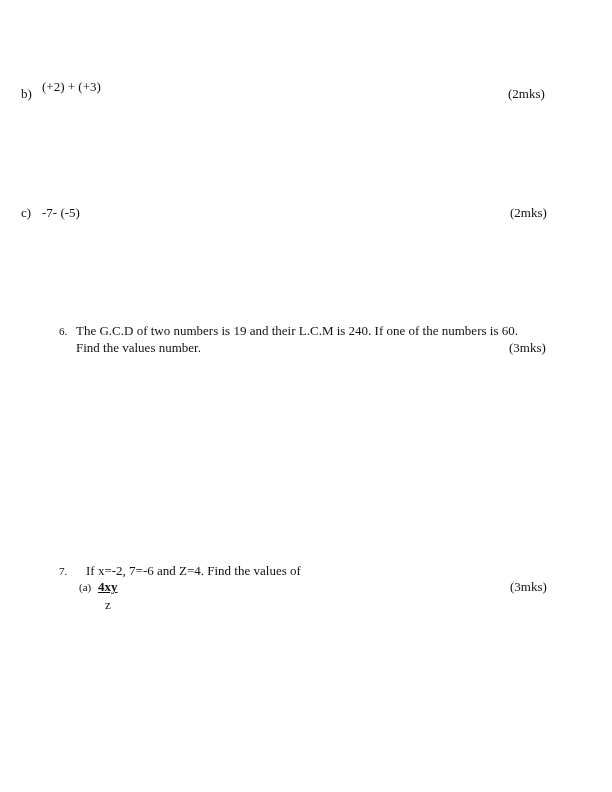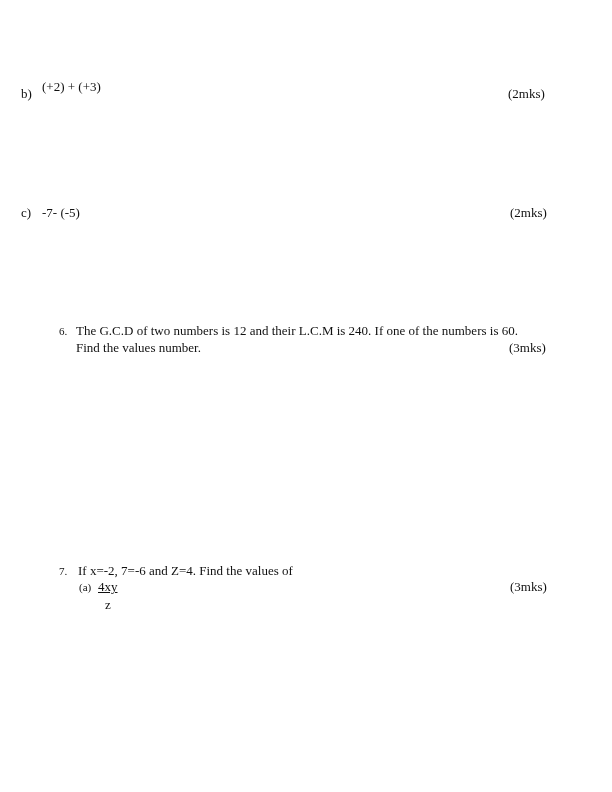"The G.C.D of two numbers" span.abs { text: 12 -> 19 }
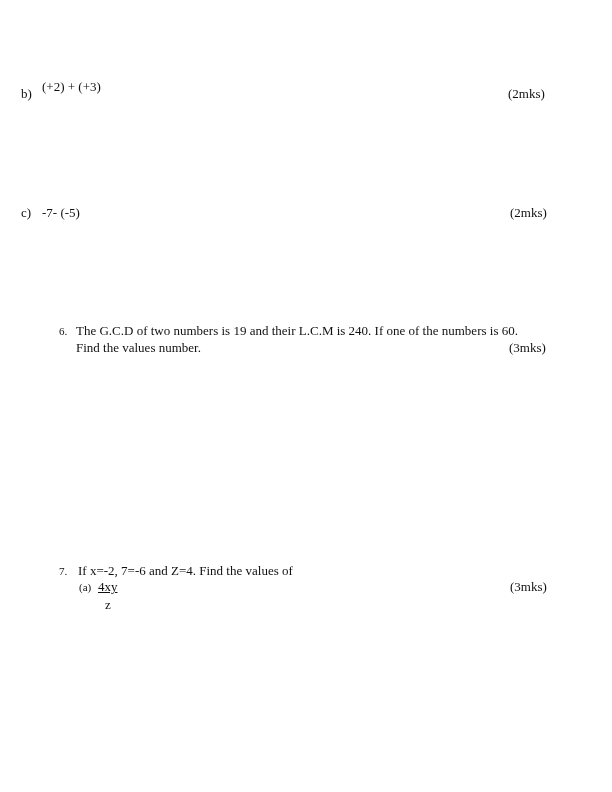"If x=-2, 7=-6 and Z=4." span.abs { left: 78px -> 86px }
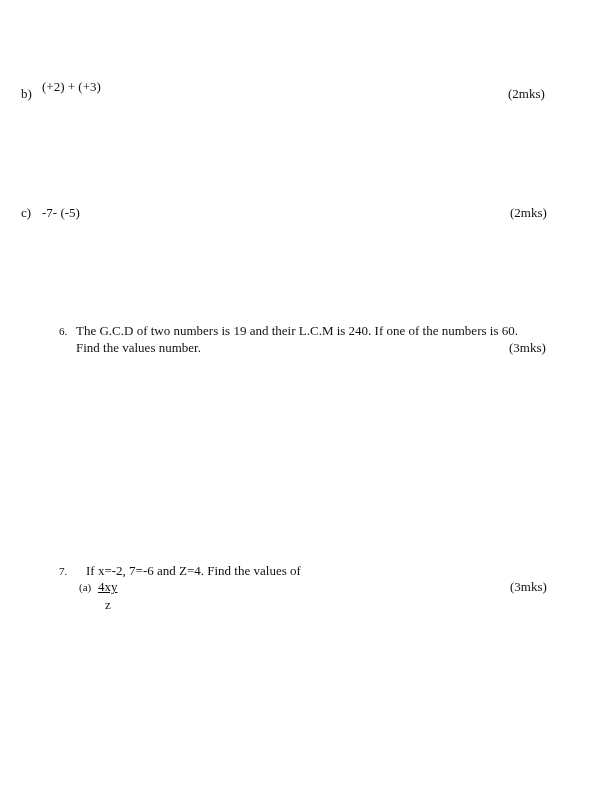"4xy" .frac-num { font-weight: none -> bold }
